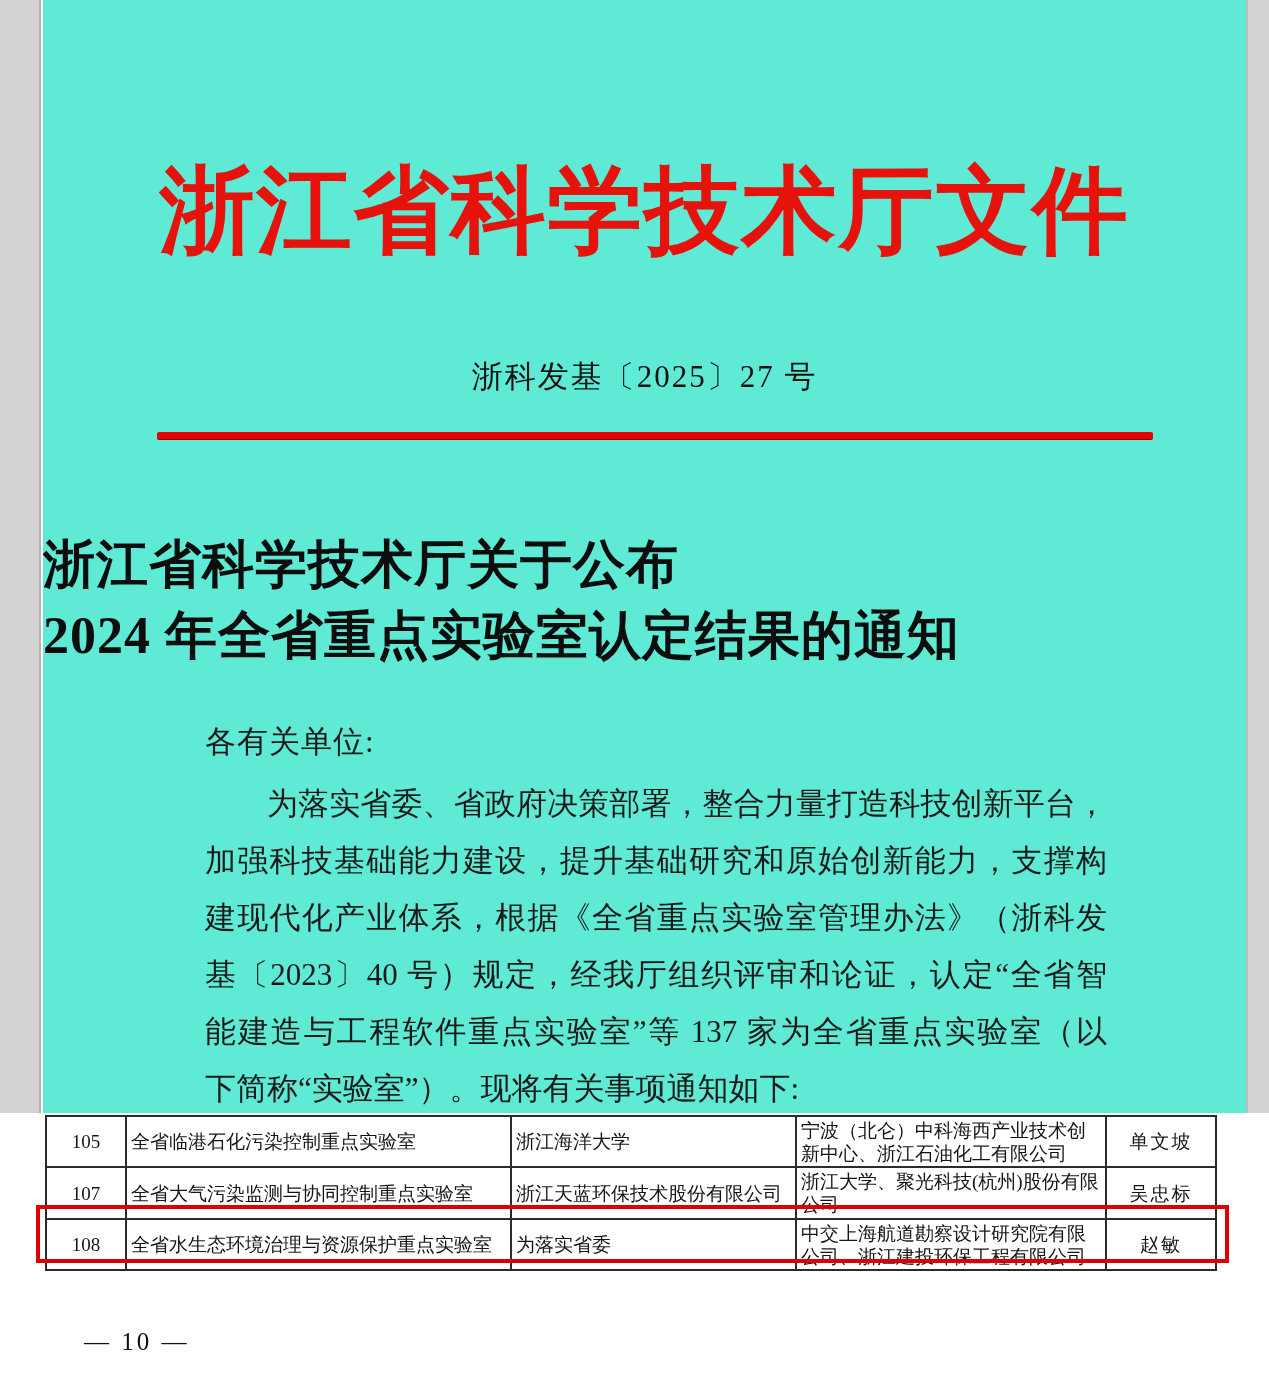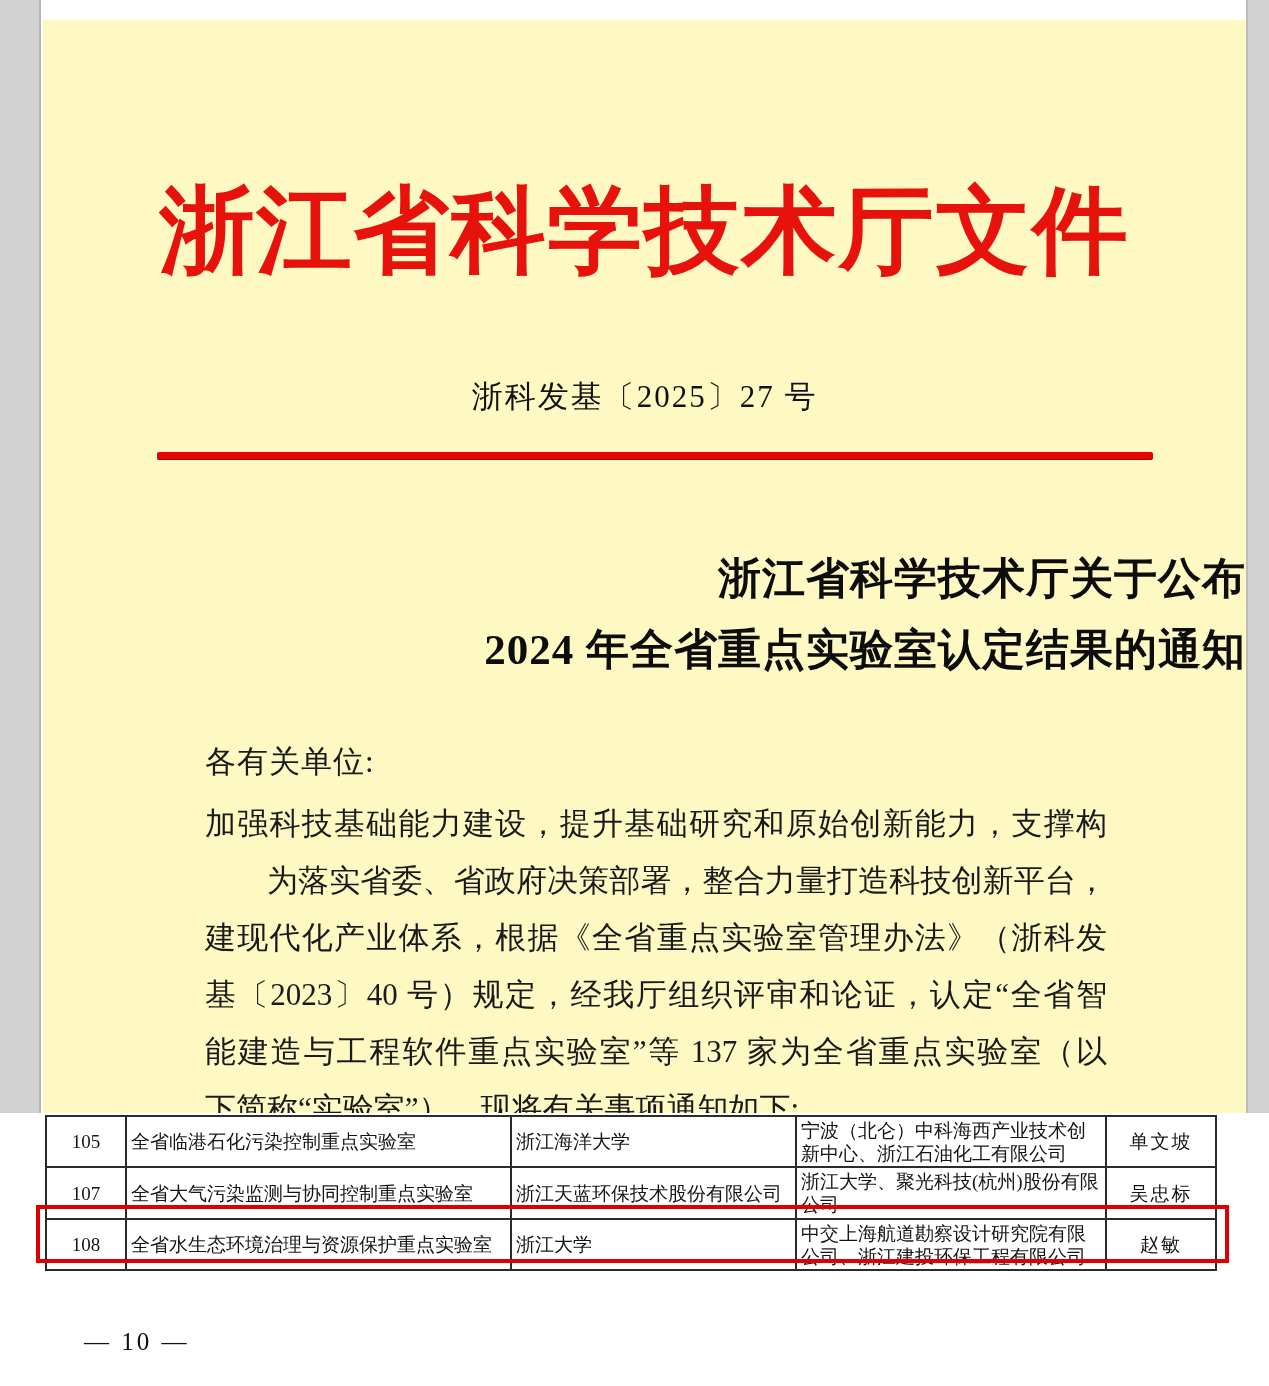"浙江省科学技术厅文件" .top-page { background: #fef9c3 -> #5eead4; margin-top: 20px -> none }
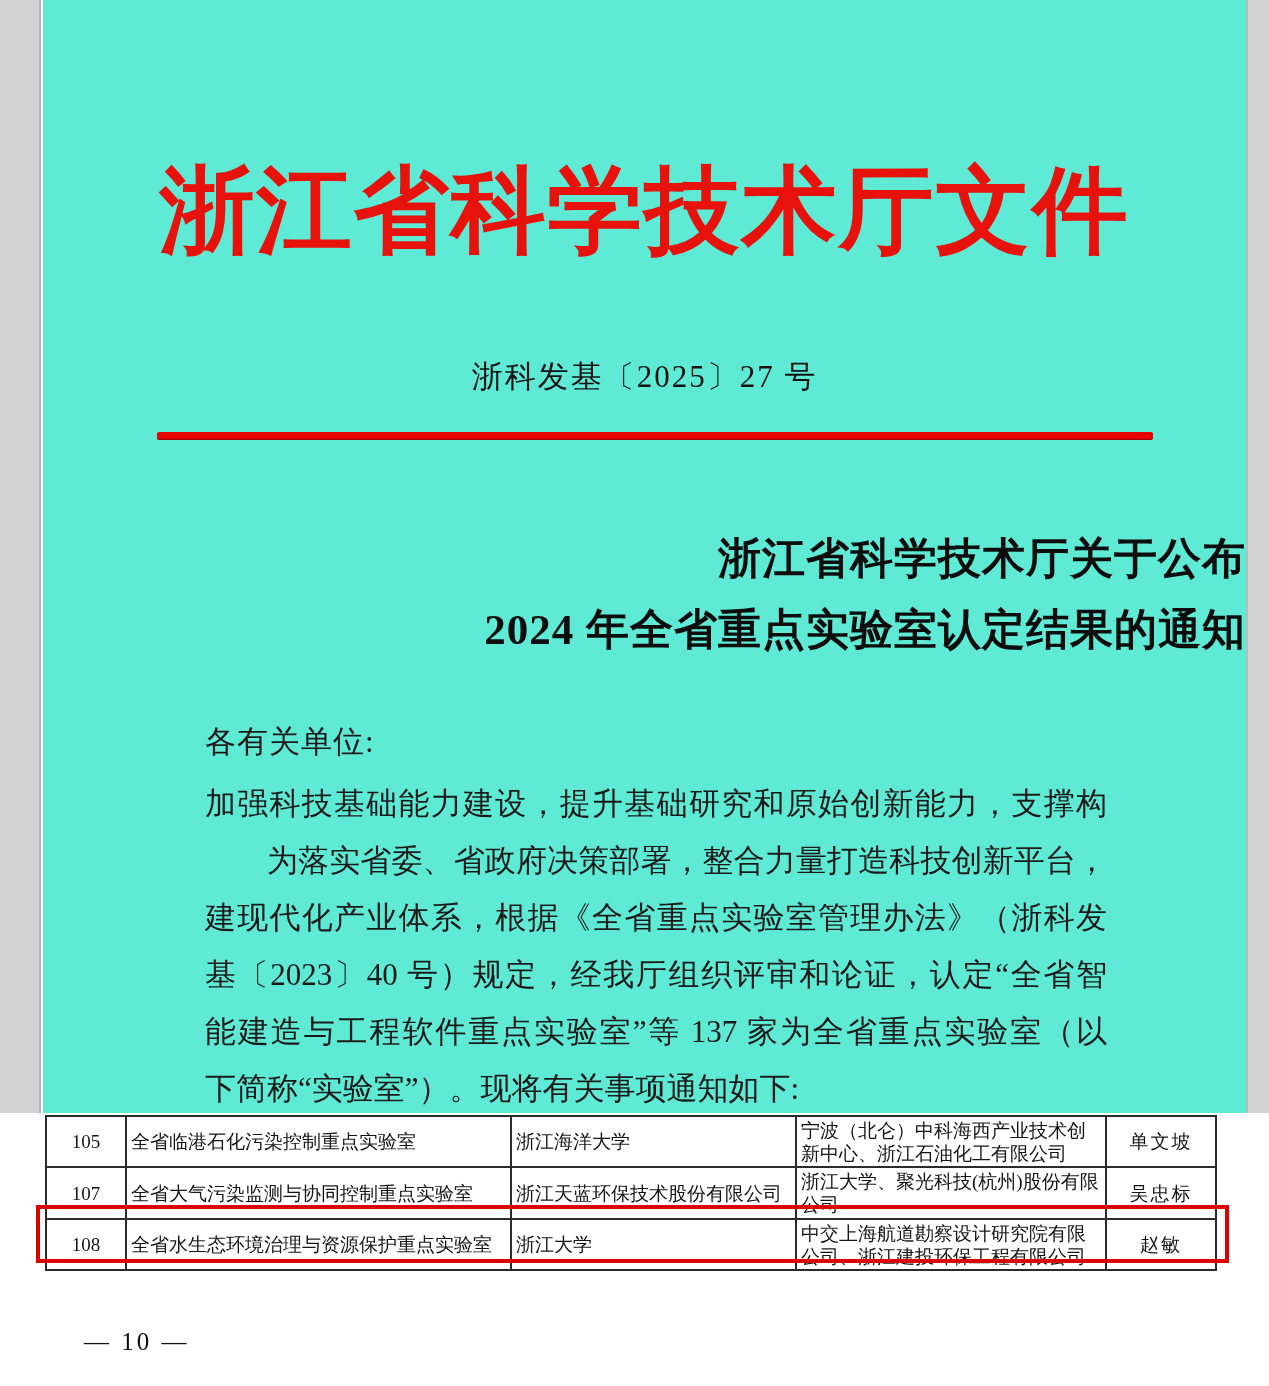"浙江省科学技术厅关于公布" .notice-title { font-size: 43px -> 52px; text-align: right -> left }
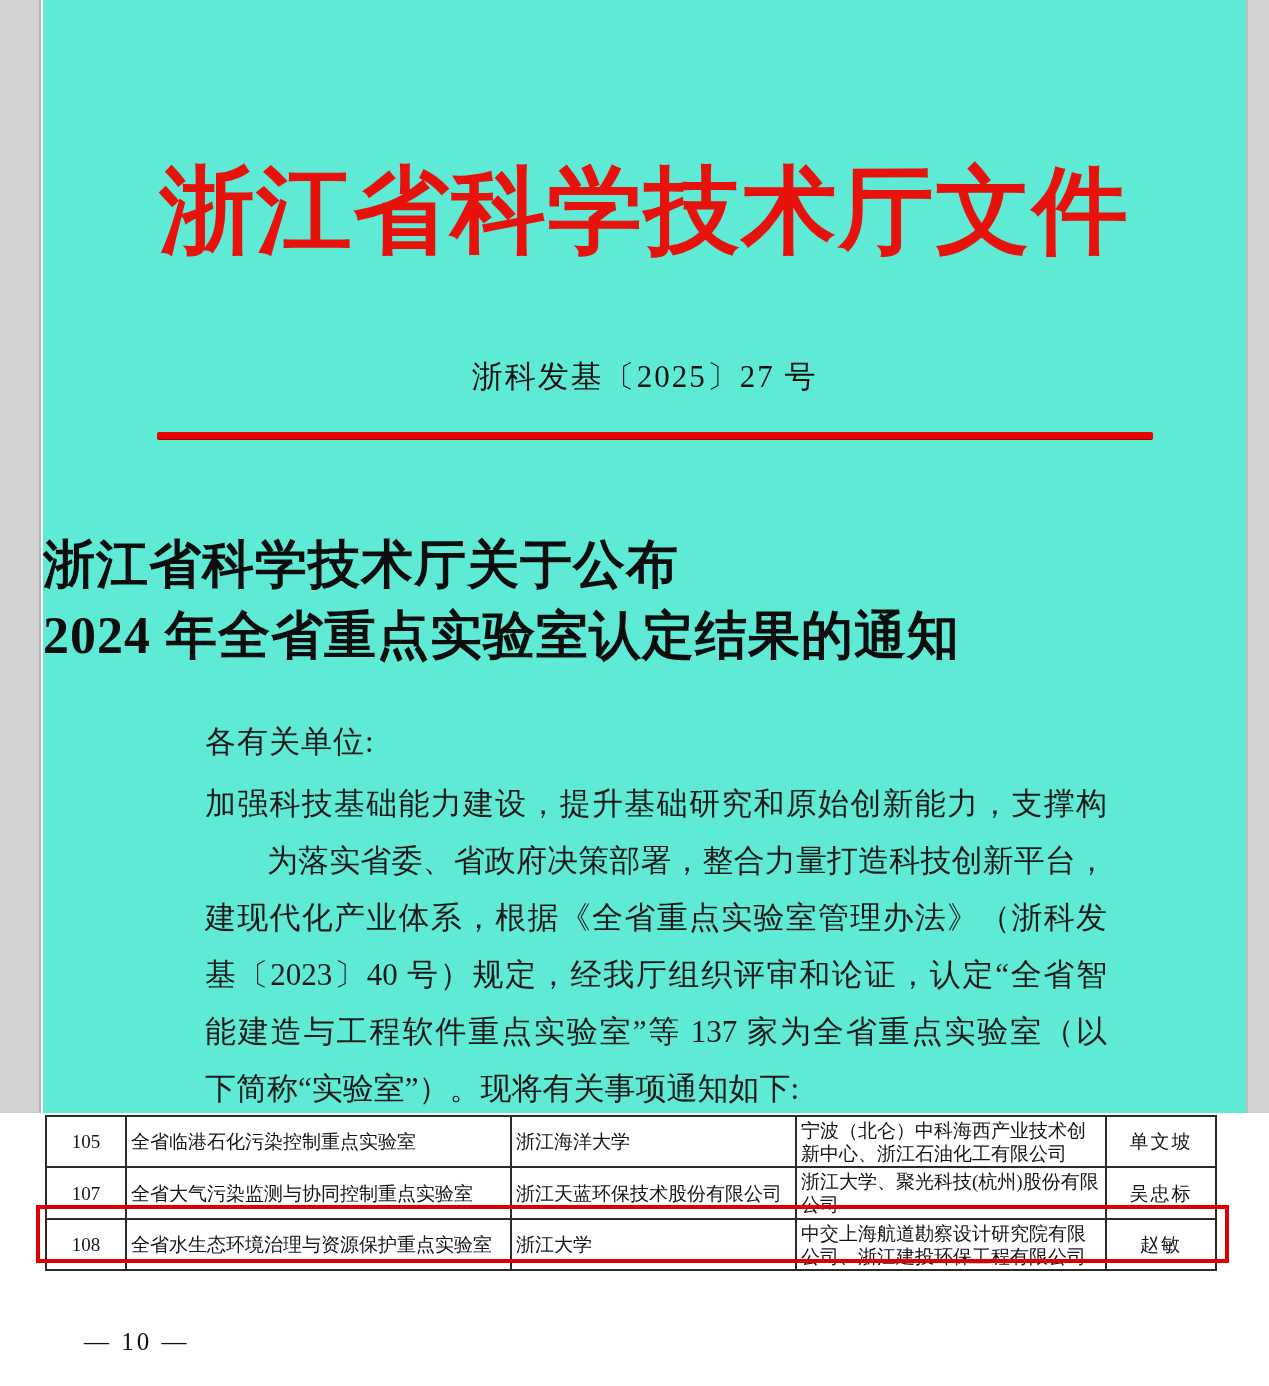"加强科技基础能力建设，提升基础研究和原始创新能力，支撑构" div.bline { order: before "为落实省委、省政府决策部署，整合力量打造科技创新平台，" -> after "为落实省委、省政府决策部署，整合力量打造科技创新平台，" }
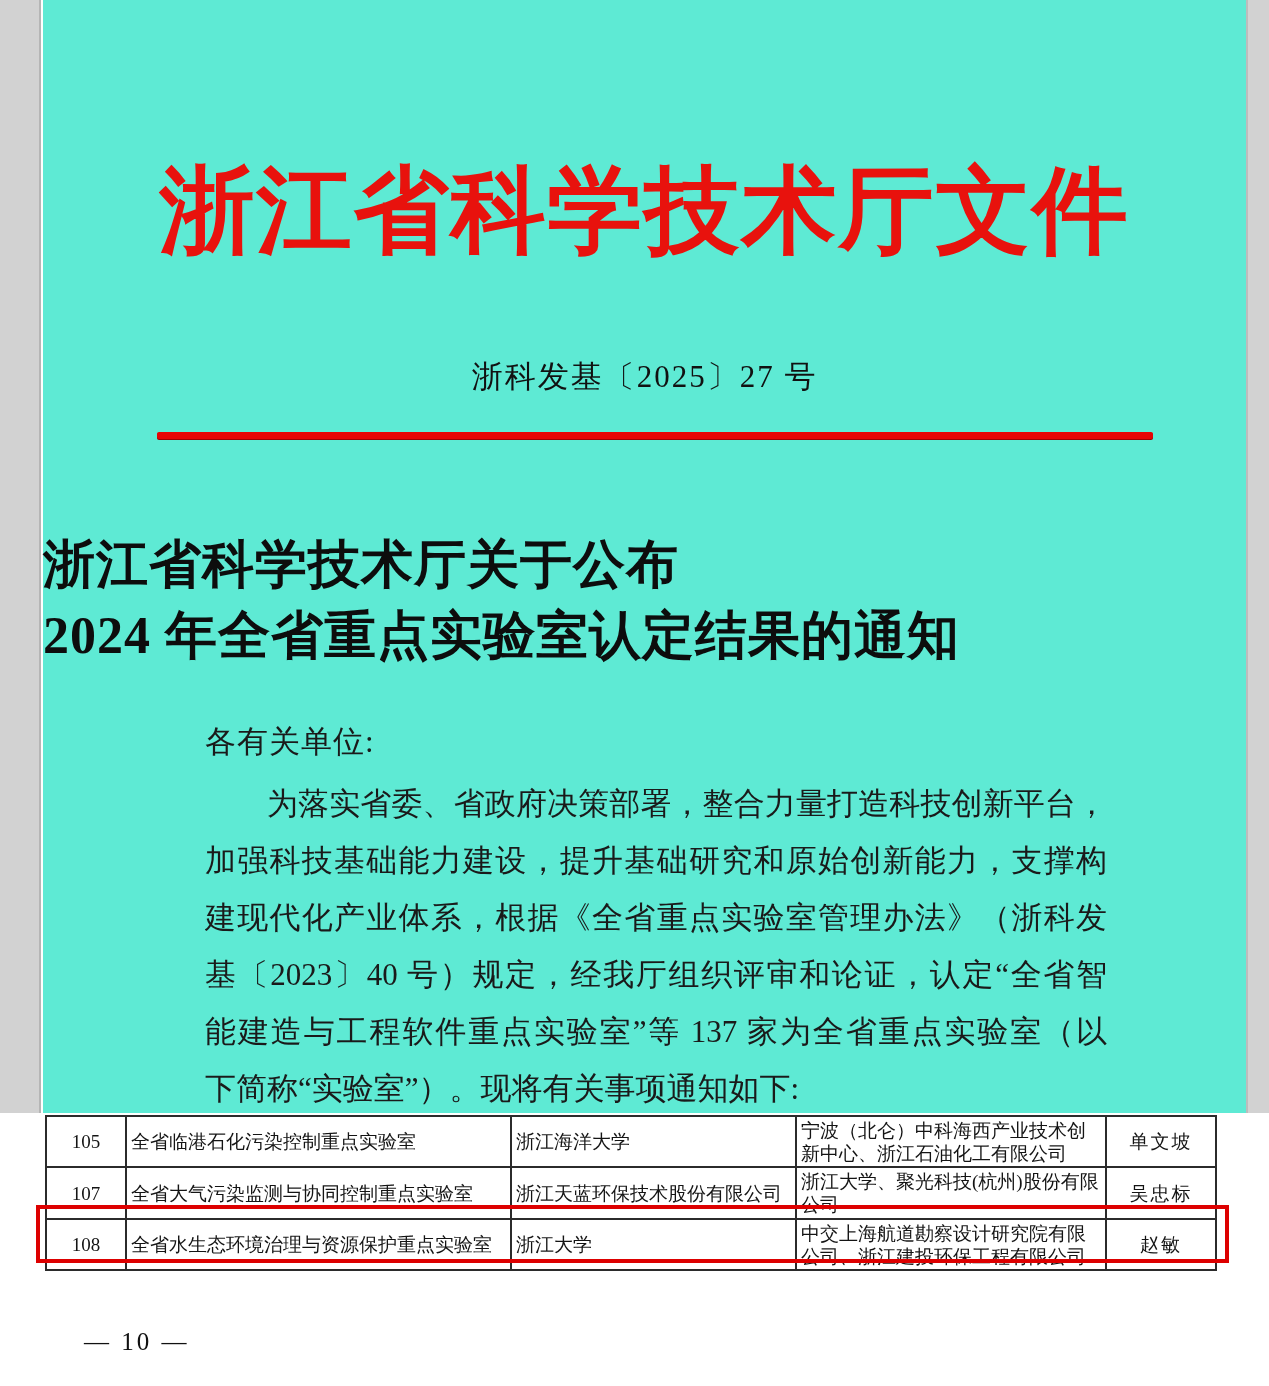"浙江大学" td.c-host { text: 浙江大学 -> 为落实省委 }
